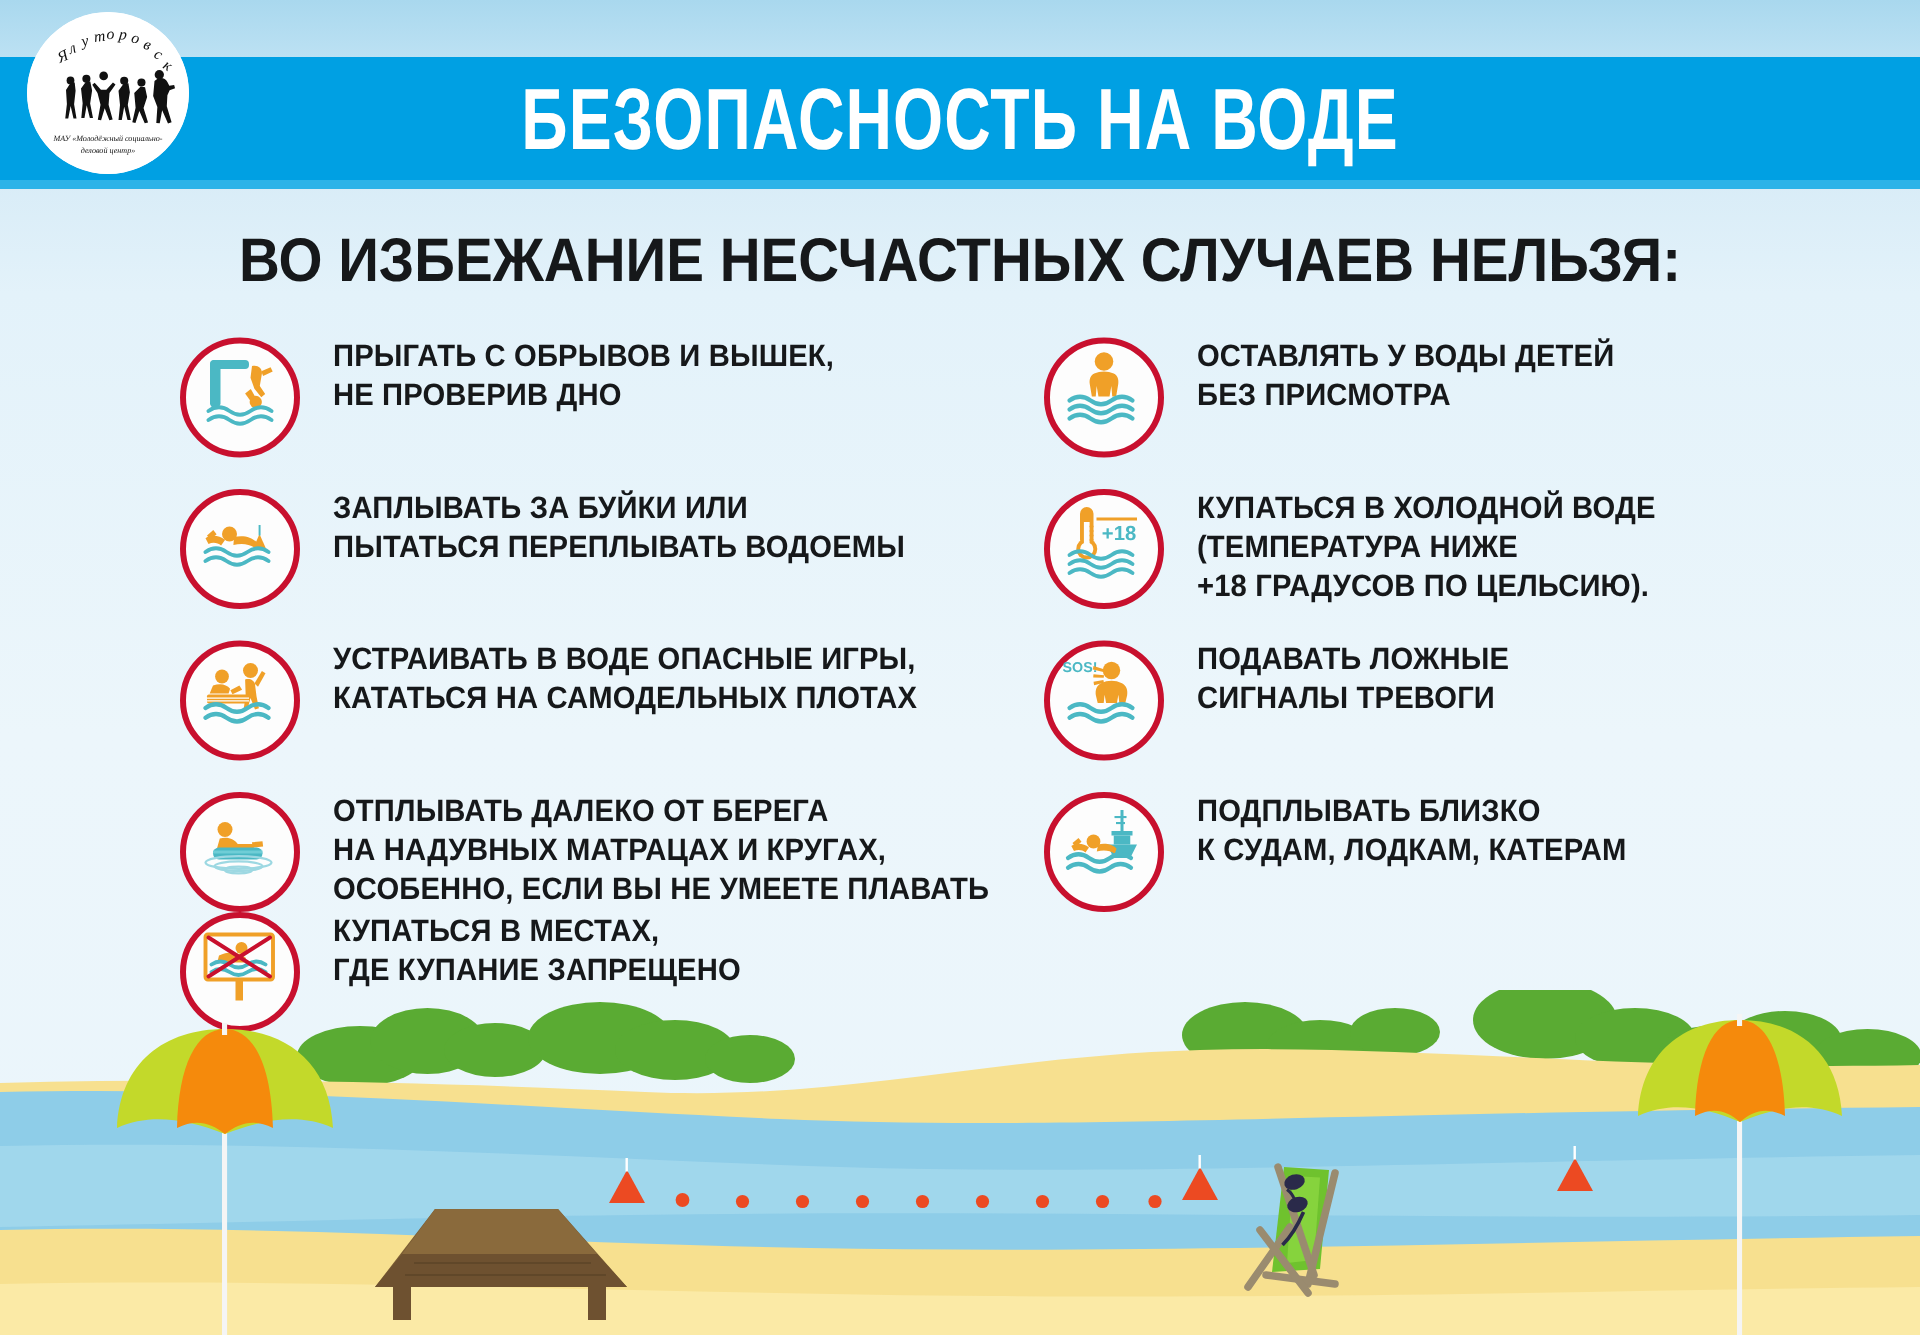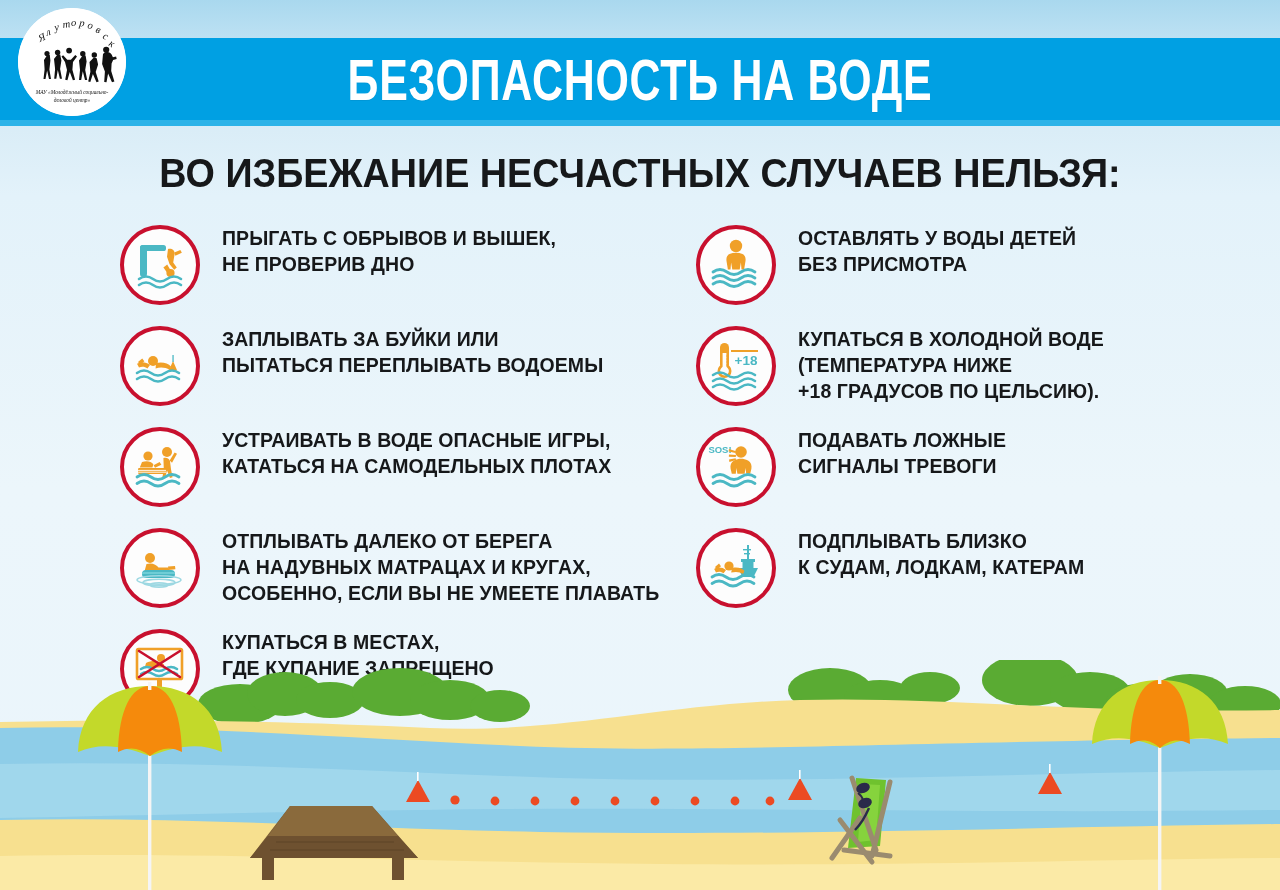"+18" .badge { align-items: center -> flex-start }
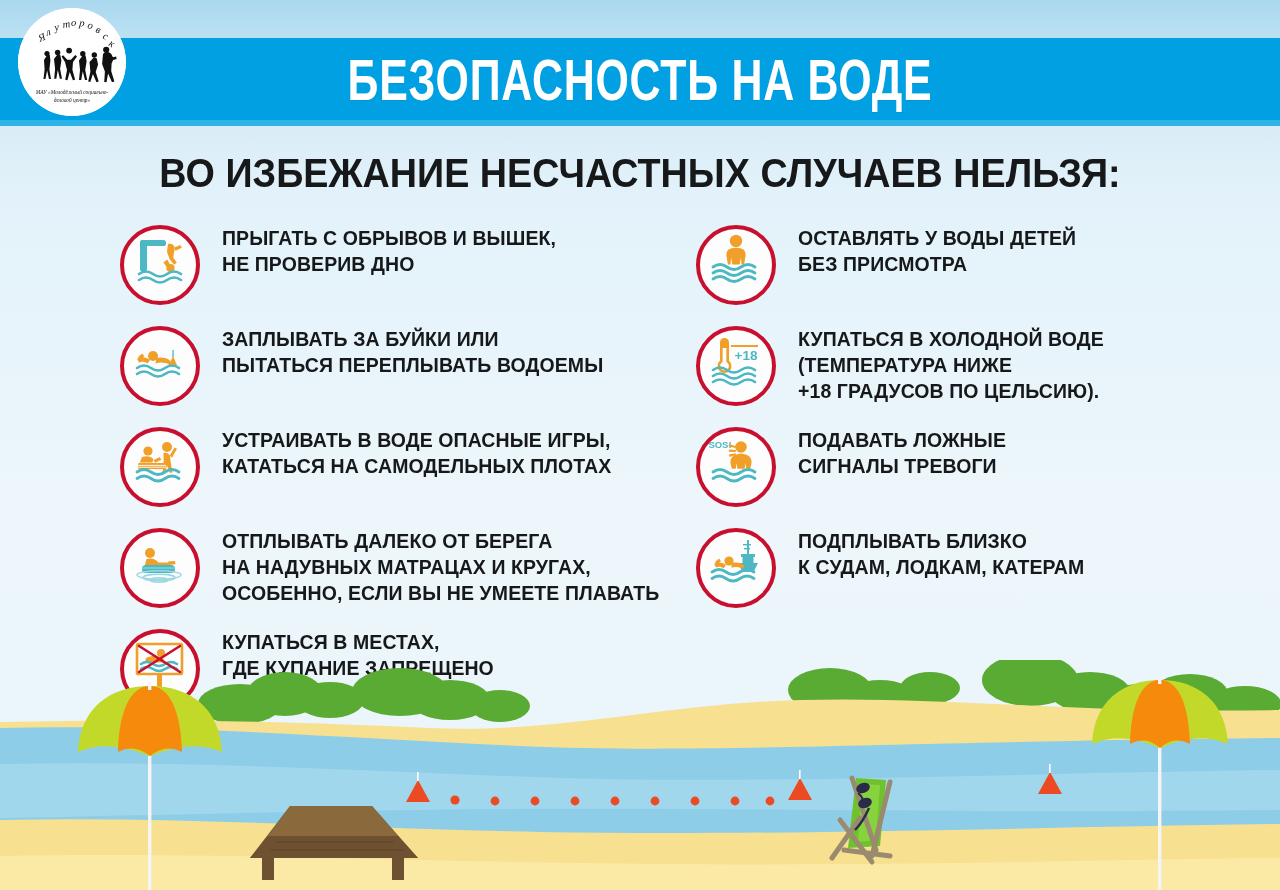"ОТПЛЫВАТЬ ДАЛЕКО ОТ БЕРЕГА" div.rule-row { margin-bottom: 21px -> none }
